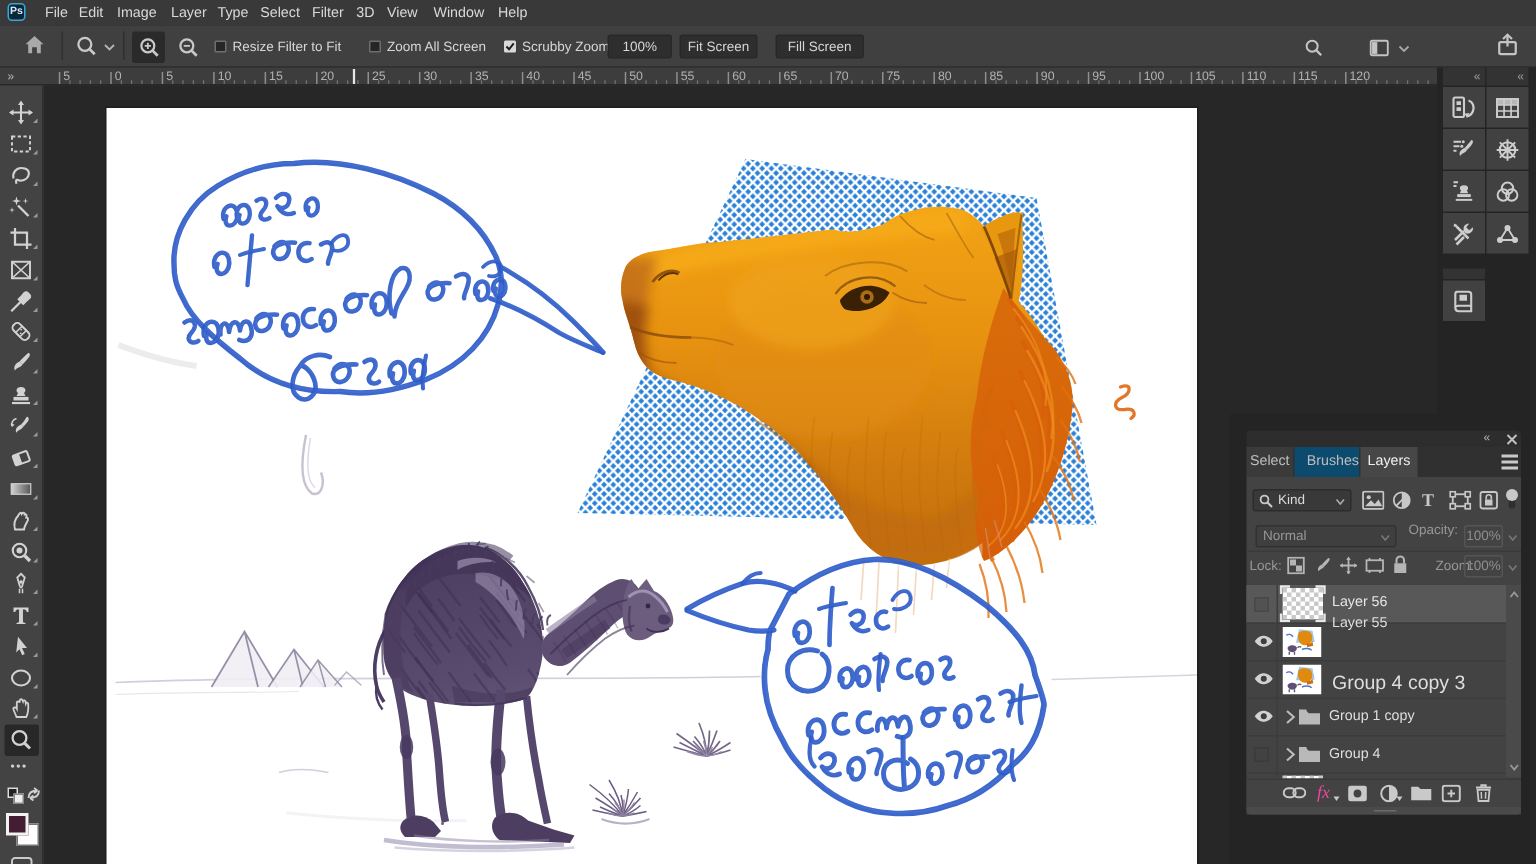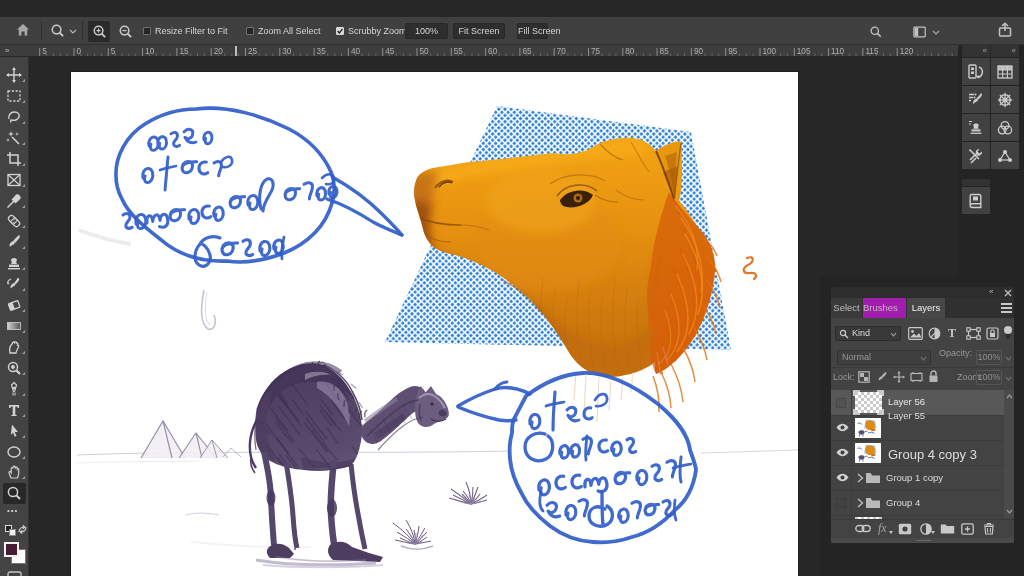"File" div.abs { html: none -> <div> <div>Ps</div> <span>File</span> <span>Edit</span> <span>Image</span> <span>Layer</span> <span>Type</span> <span>Select</span> <span>Filter</span> <span>3D</span> <span>View</span> <span>Window</span> <span>Help</span> </div> }
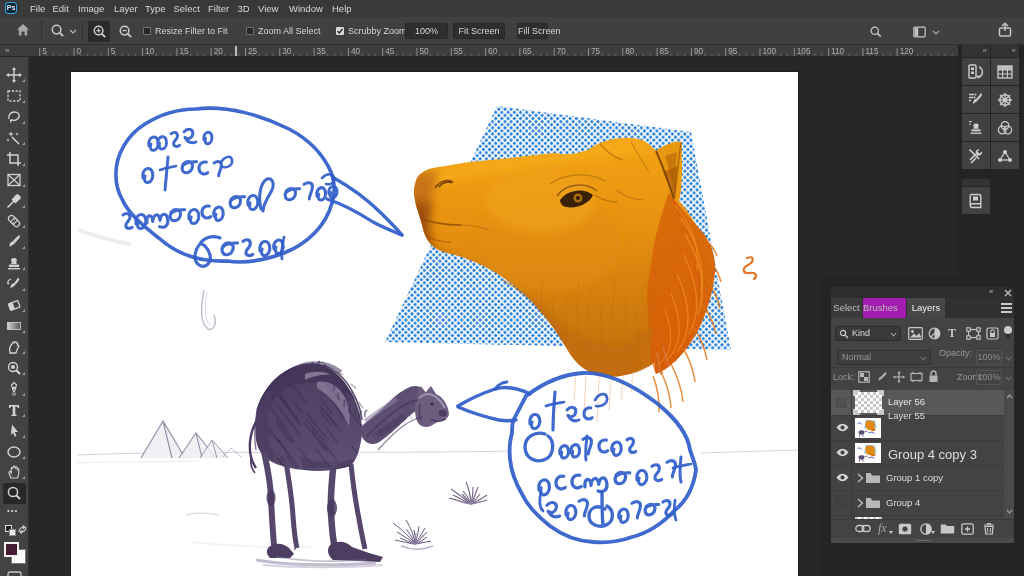"Zoom All Select" span.cbl { text: Select -> Screen }
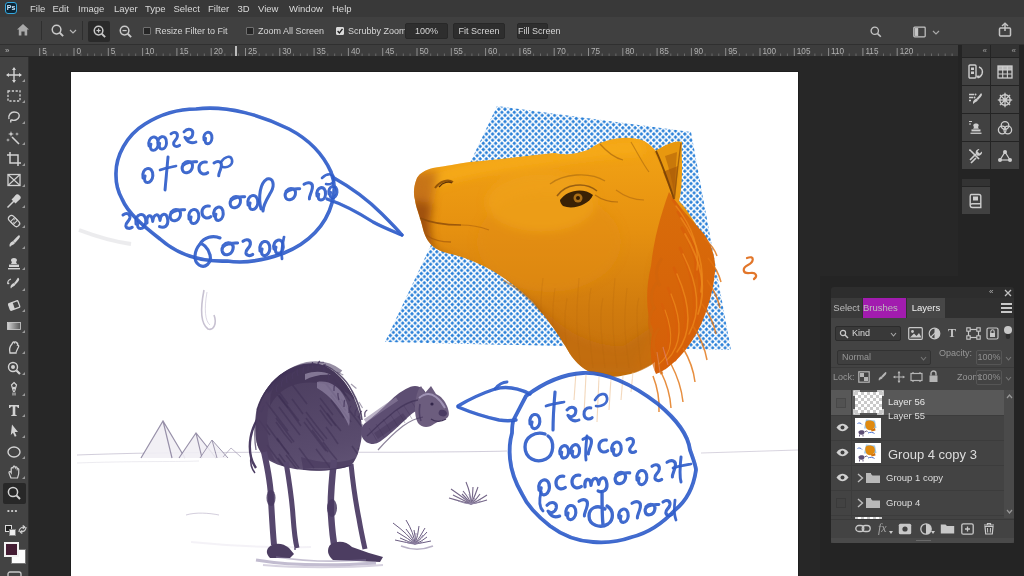"Fill Screen" div.obtn { width: 31px -> 59px }
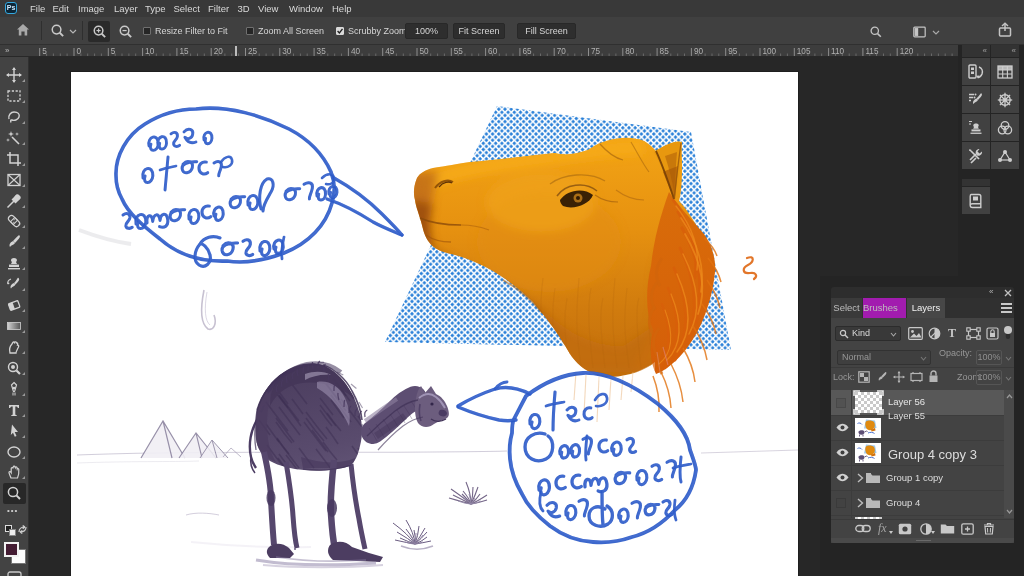"Brushes" div.abs { background: #a21caf -> #0c4a6e; text-align: left -> right }
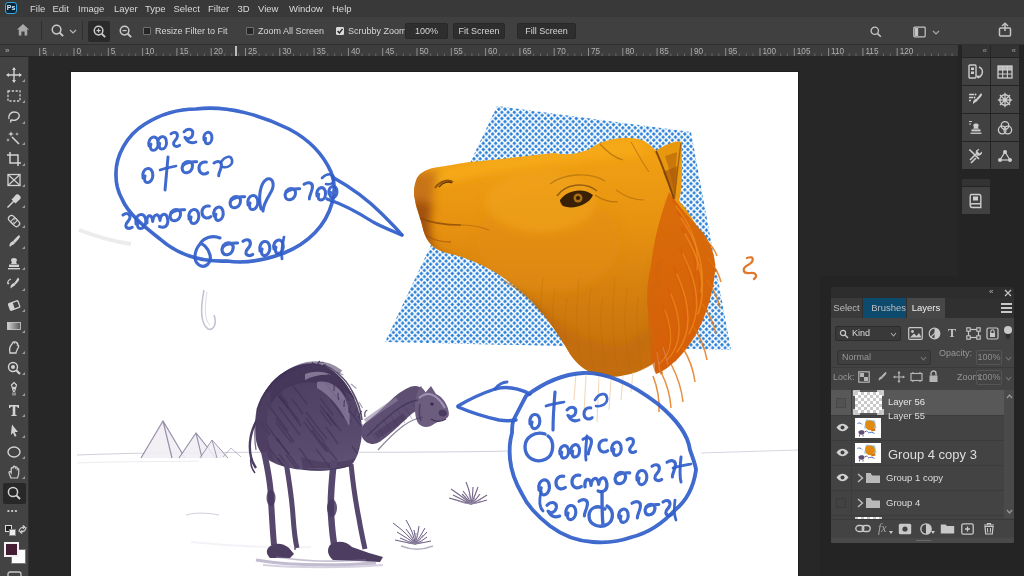"fx" div.abs { color: #a3a3a3 -> #ec4899 }
